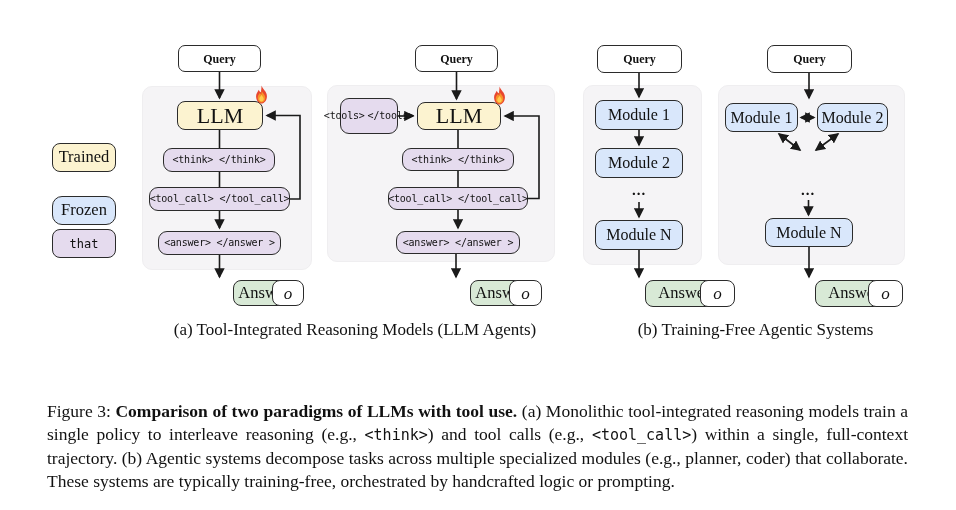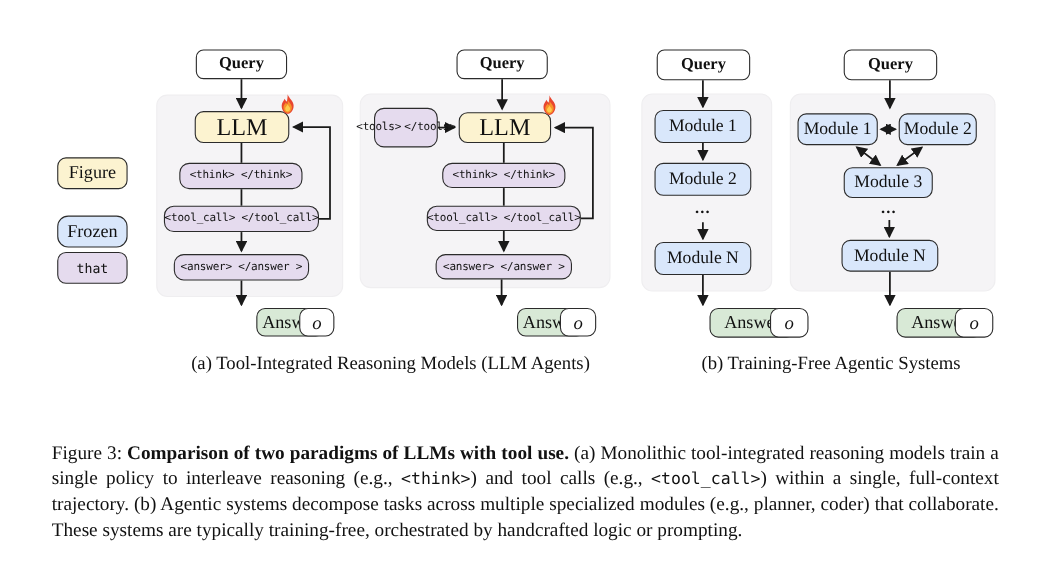"Query" .box.query { font-size: 15px -> 12px }
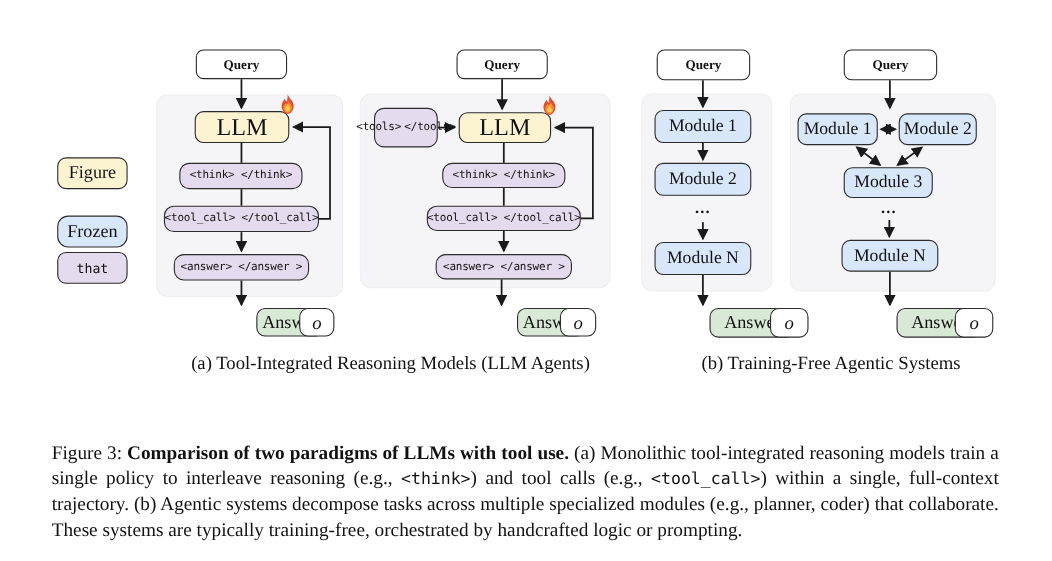"Figure" span { text: Figure -> Trained }
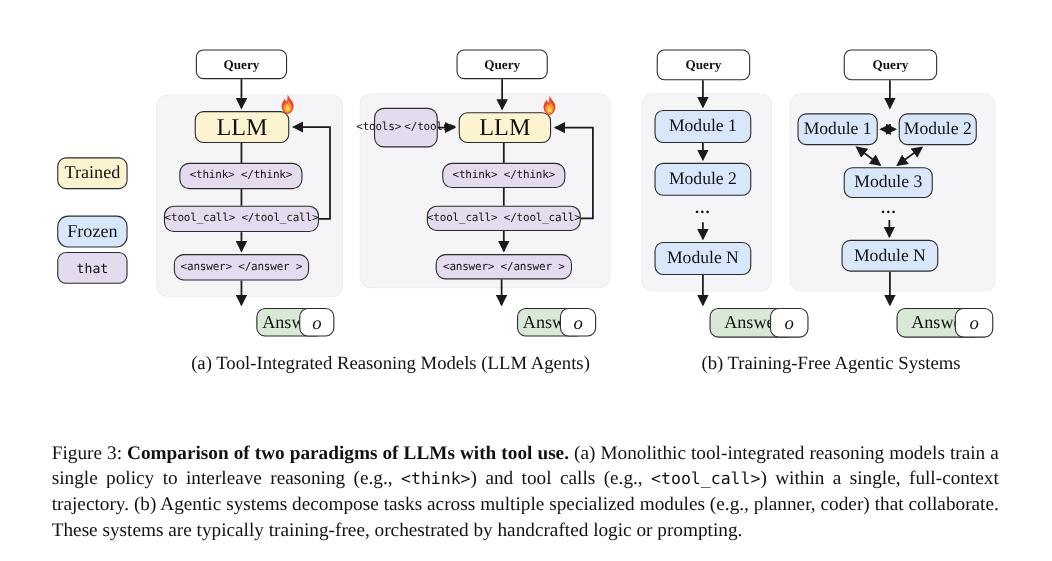"Module 3" div.box { html: <div> <span>Module 3</span> </div> -> none }
